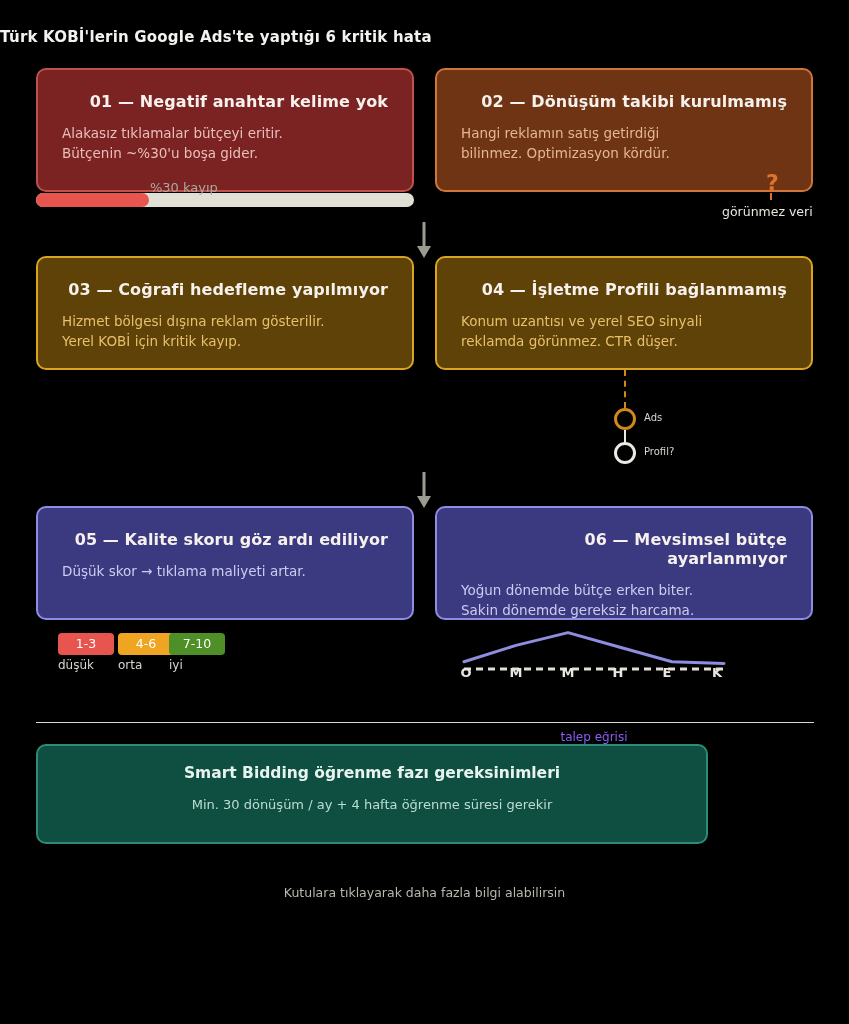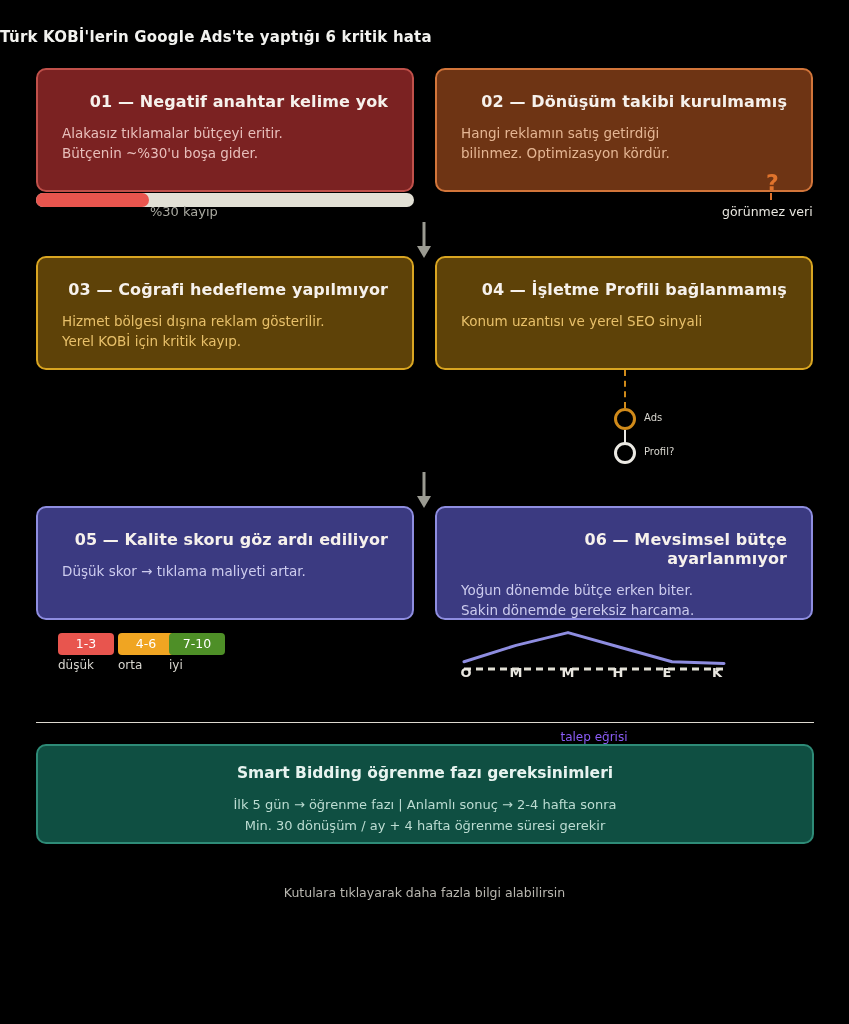"%30 kayıp" div.bar-label { top: 204px -> 180px }
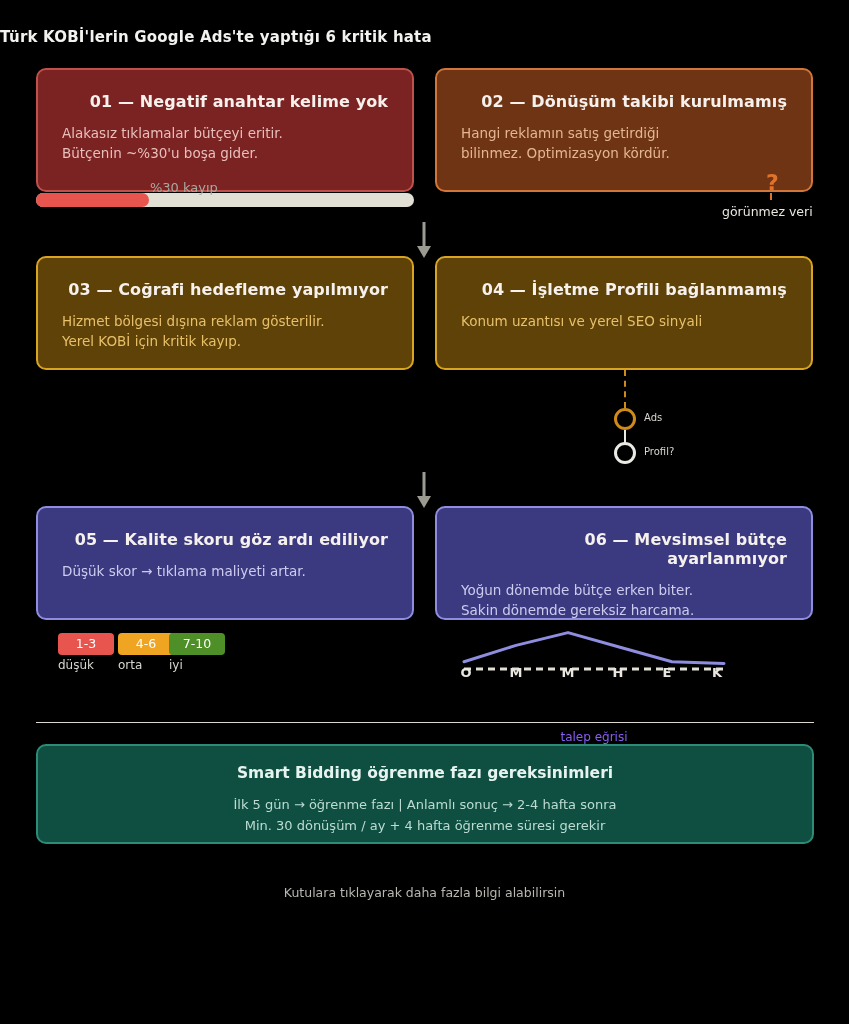"reklamda görünmez. CTR düşer." div.card-line { html: none -> <div>reklamda görünmez. CTR düşer.</div> }
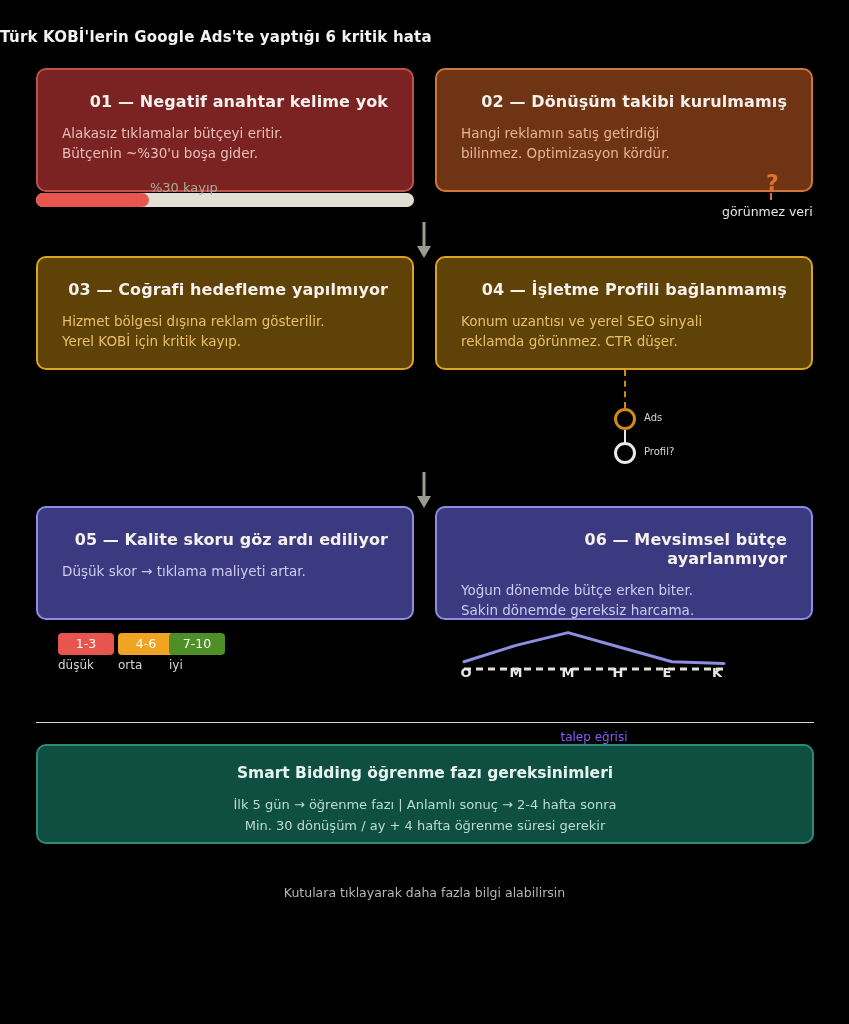"Smart Bidding öğrenme fazı" div.banner { width: 778px -> 672px }
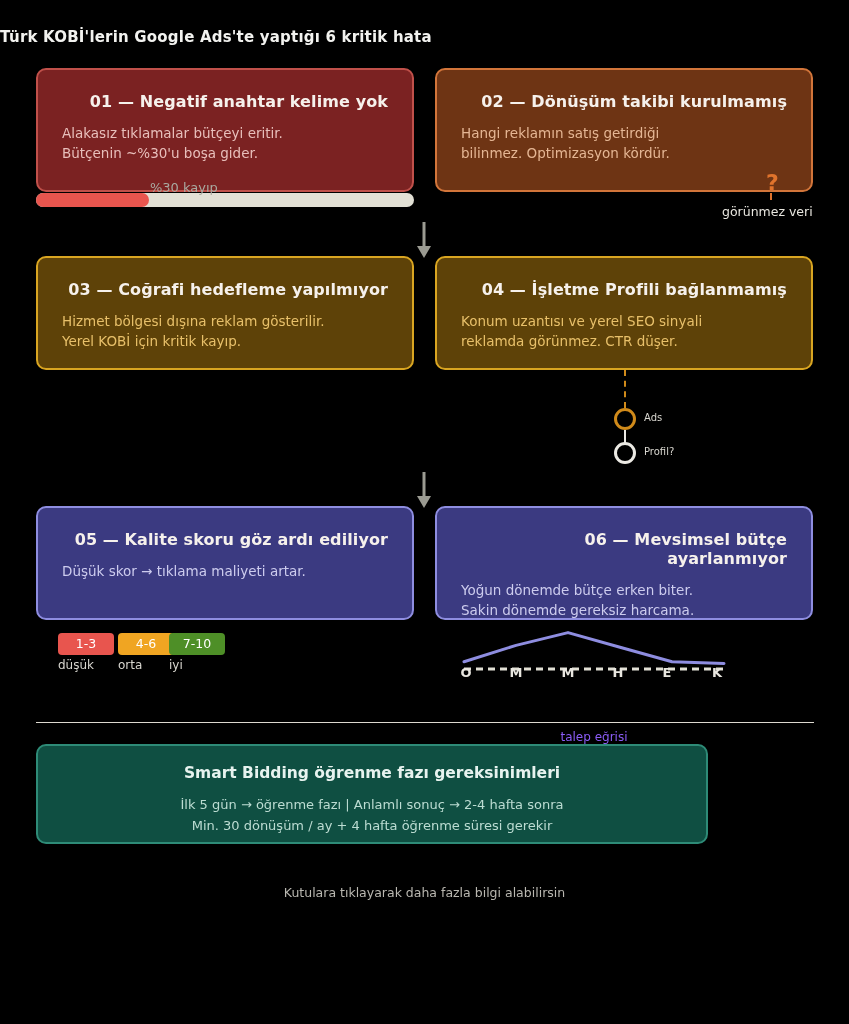"İlk 5 gün → öğrenme" div.banner-line { html: <div>İlk 5 gün → öğrenme fazı | Anlamlı sonuç → 2-4 hafta sonra</div> -> none }
